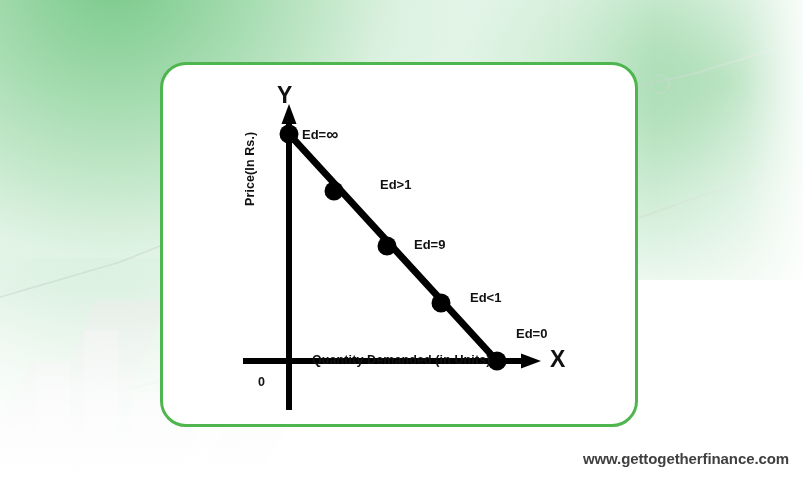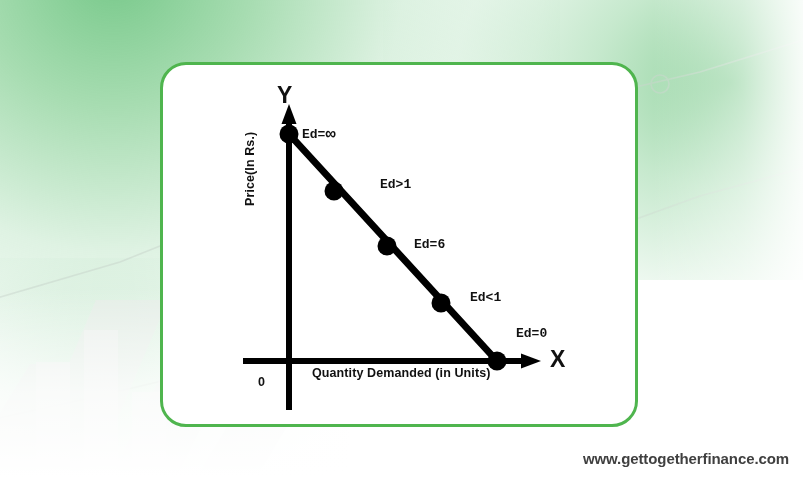"Ed=∞" .point-label { font-family: Liberation Mono, monospace -> Liberation Sans, sans-serif }
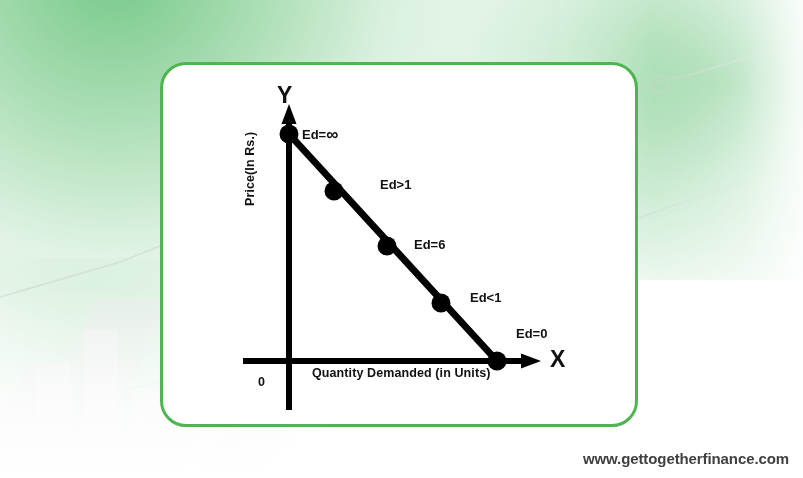"Ed=6" div.point-label { text: 6 -> 9 }
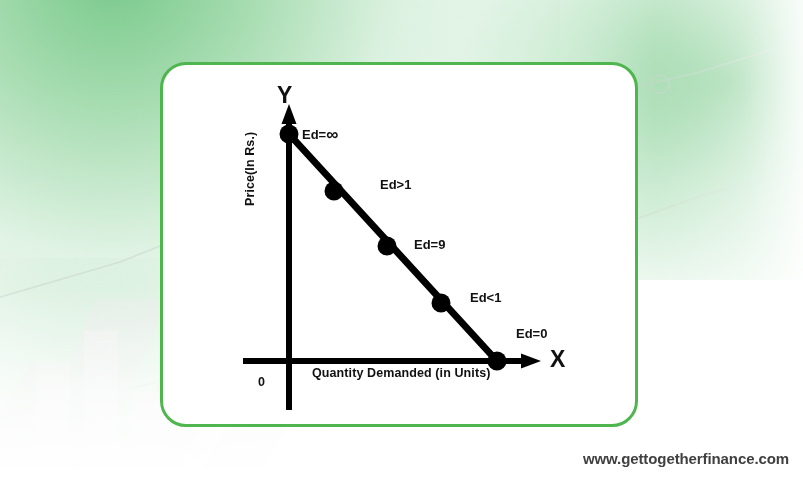"Quantity Demanded (in Units)" #x-caption { top: 366px -> 353px }
